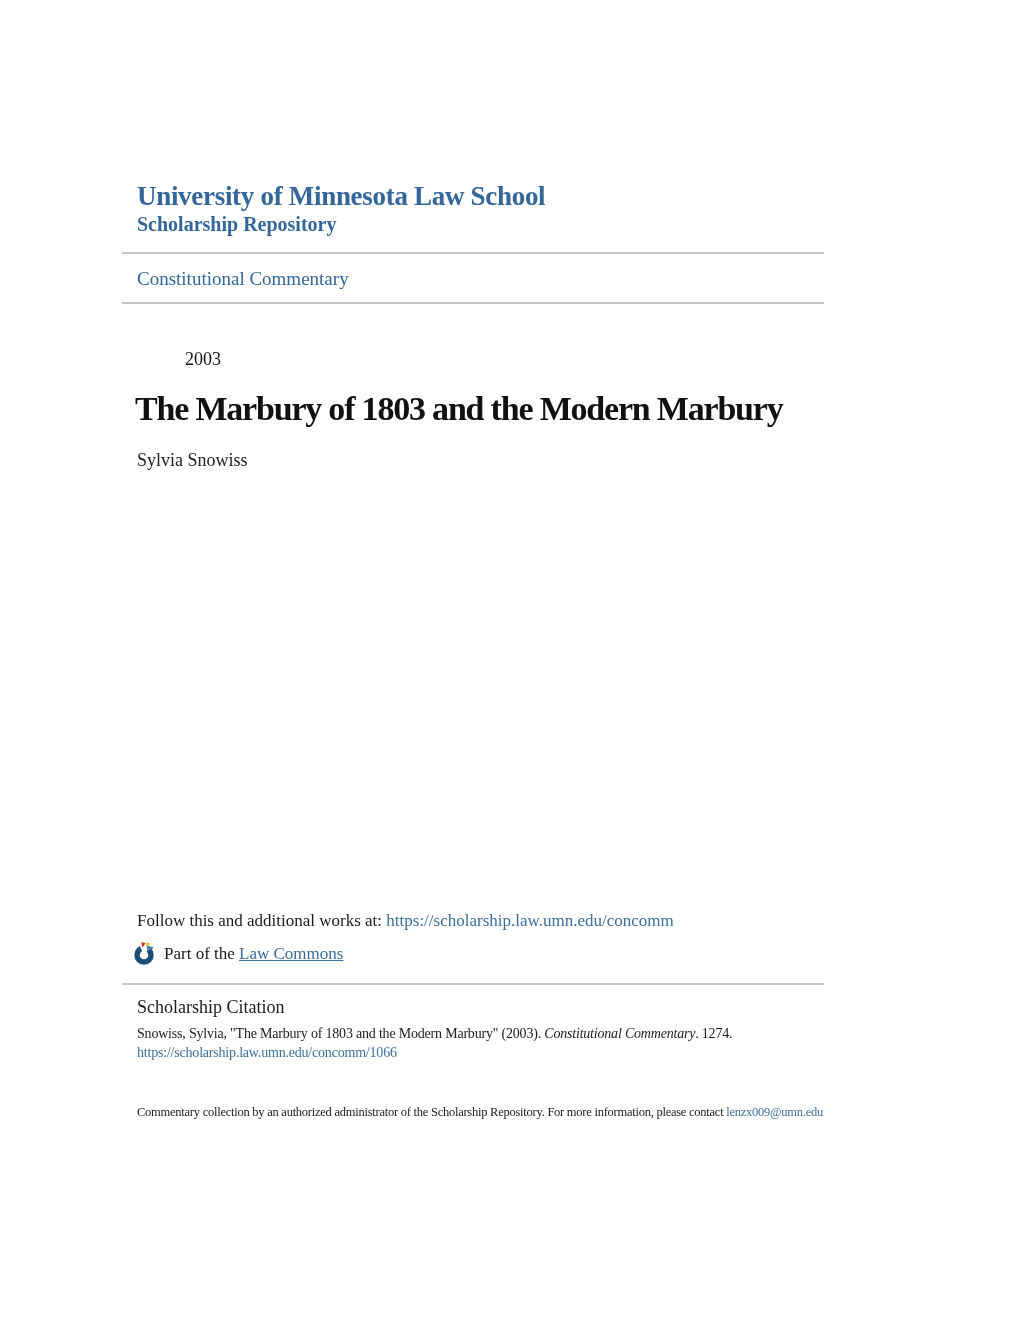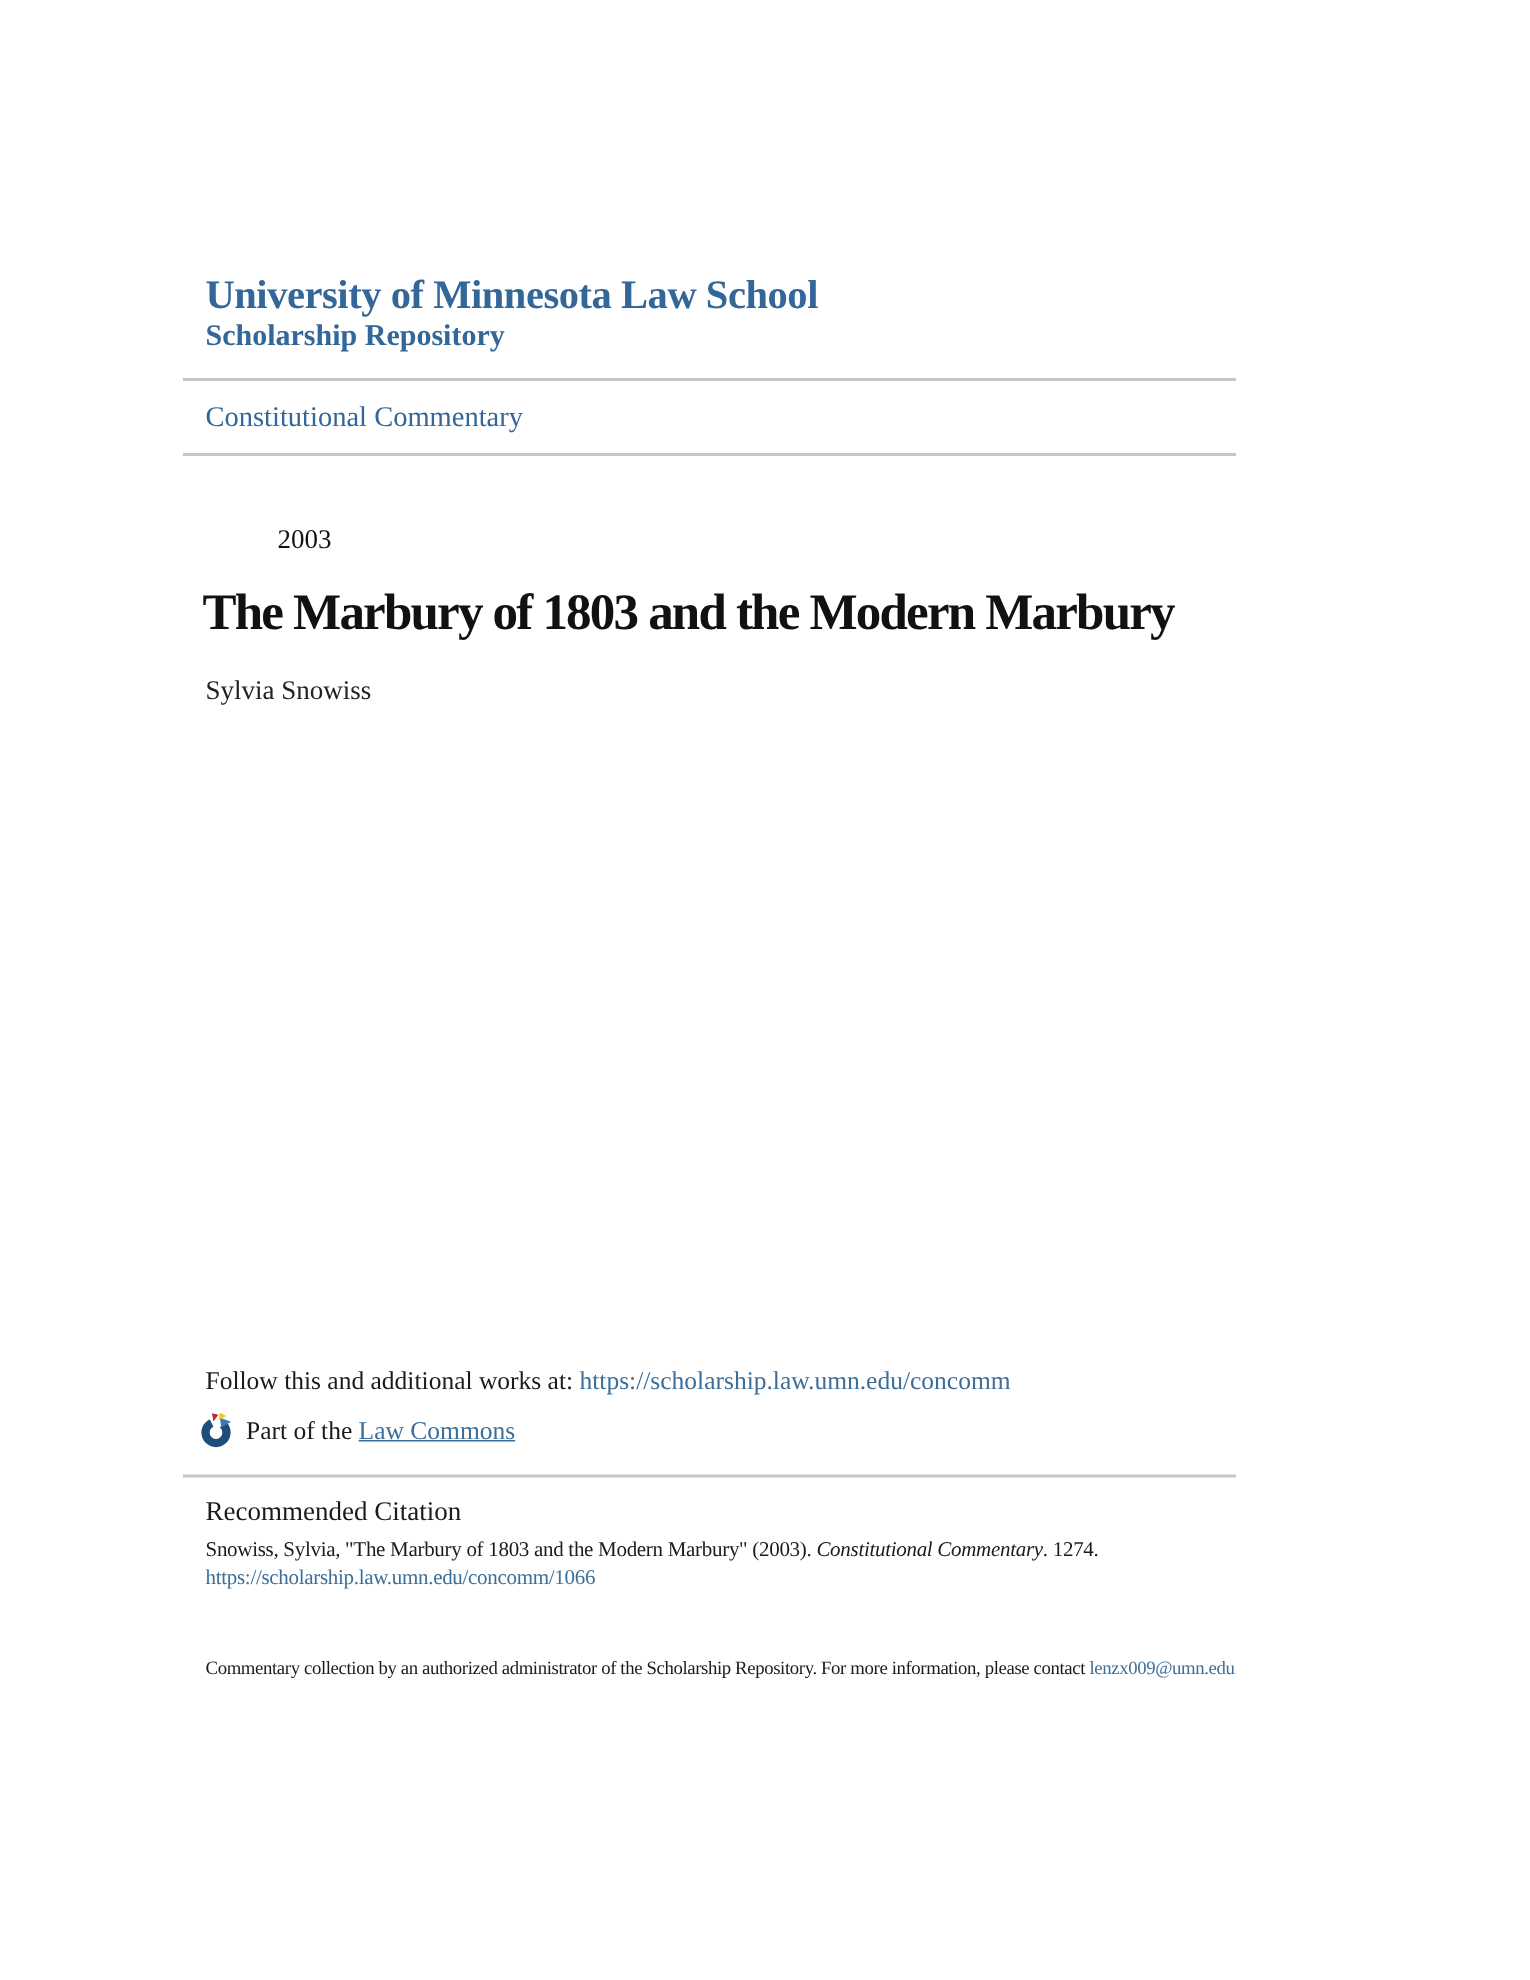"Recommended Citation" div.rec-heading { text: Recommended -> Scholarship }
